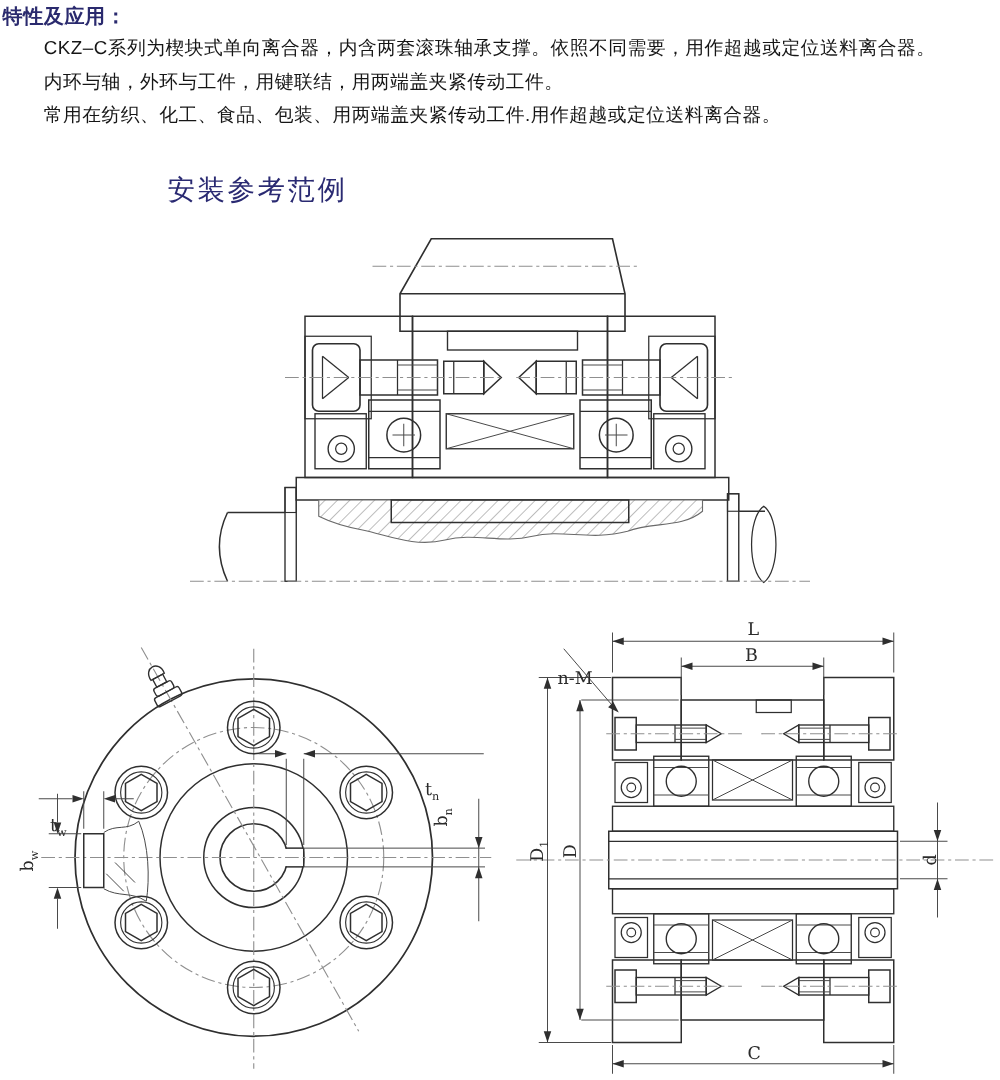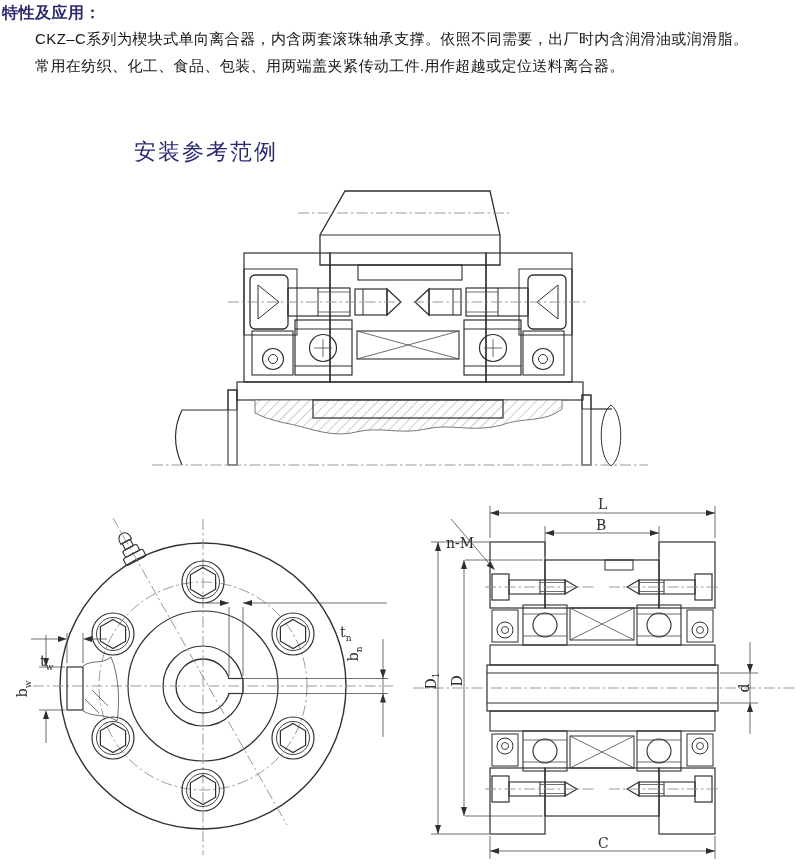"CKZ–C系列为楔块式单向离合器，内含两套滚珠轴承支撑。依照不同需要，出厂时内含" div { text: 出厂时内含润滑油或润滑脂 -> 用作超越或定位送料离合器 }
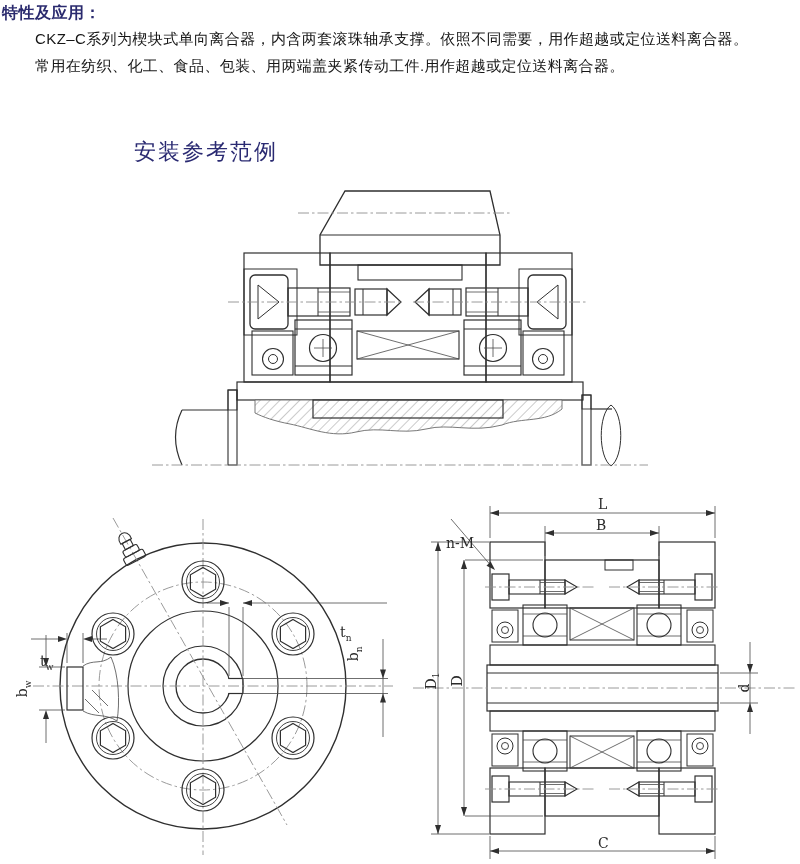"内环与轴，外环与工件，用键联结，用两端盖夹紧传动工件。" div { html: none -> <div>内环与轴，外环与工件，用键联结，用两端盖夹紧传动工件。</div> }
